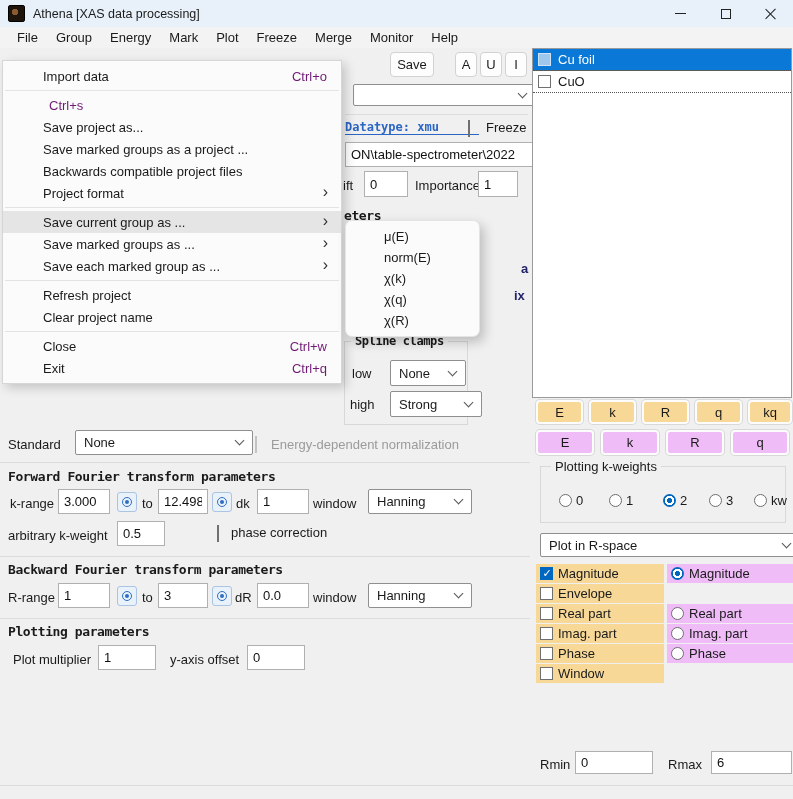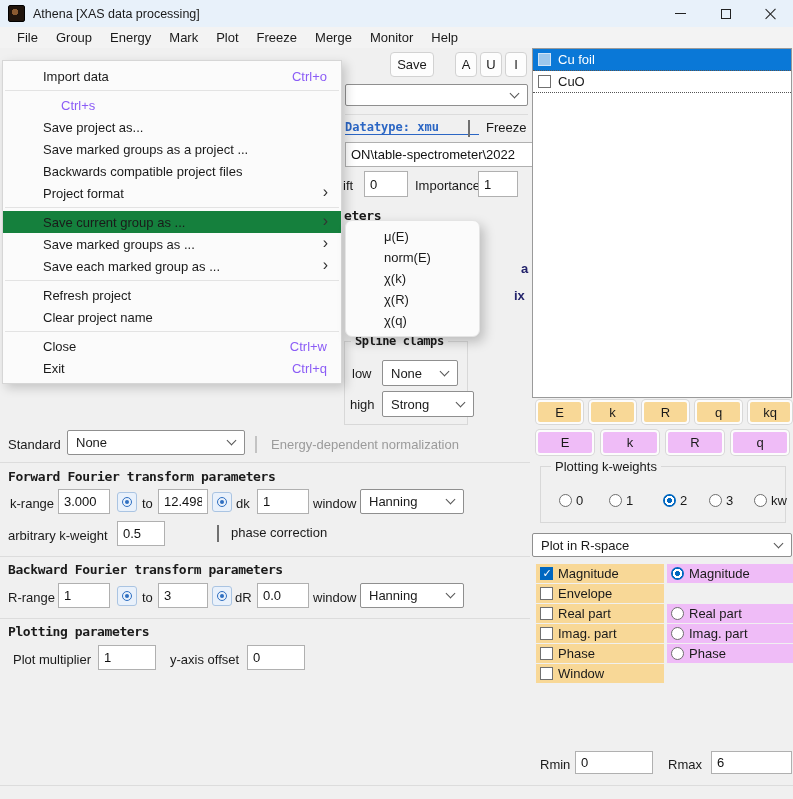"Ctrl+o" .mi-short { color: #8b5cf6 -> #701a75; margin-left: 18px -> 6px }
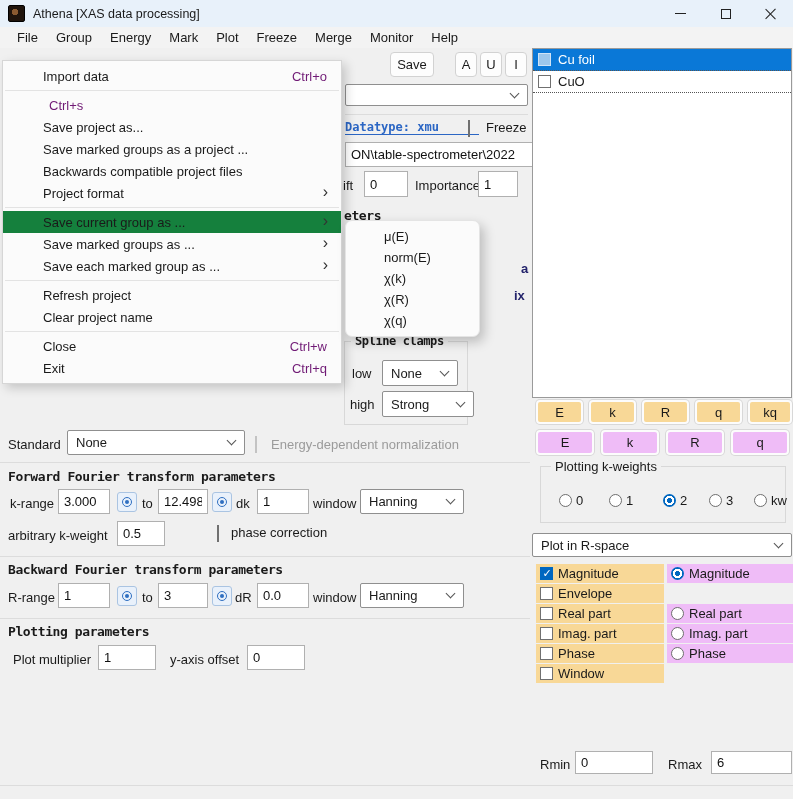"Save current group as ..." .mi.hl { background: #15803d -> #e5e5e5 }
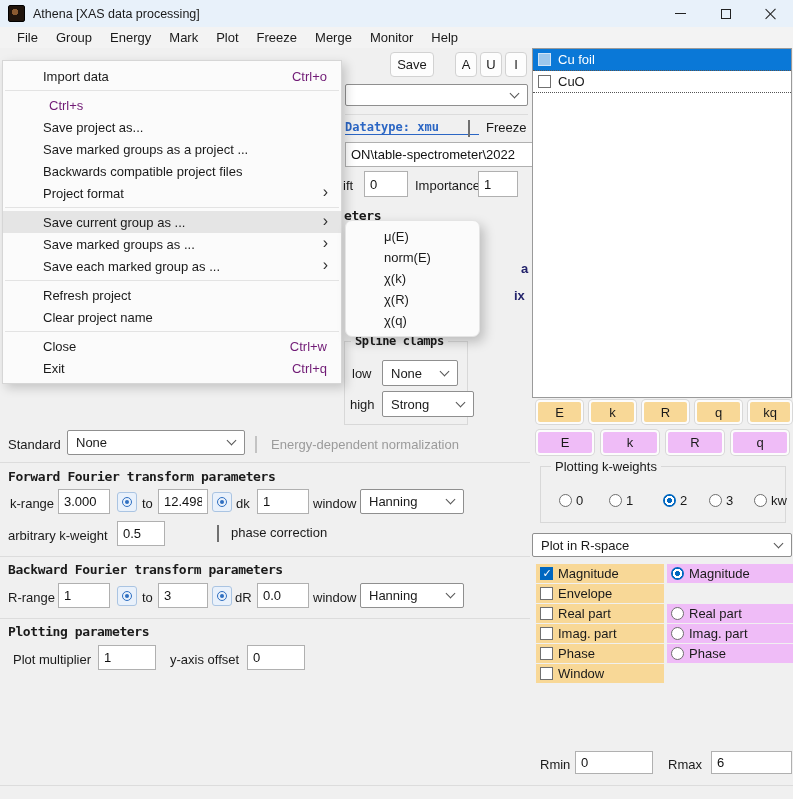"χ(R)" div.smi { order: before "χ(q)" -> after "χ(q)" }
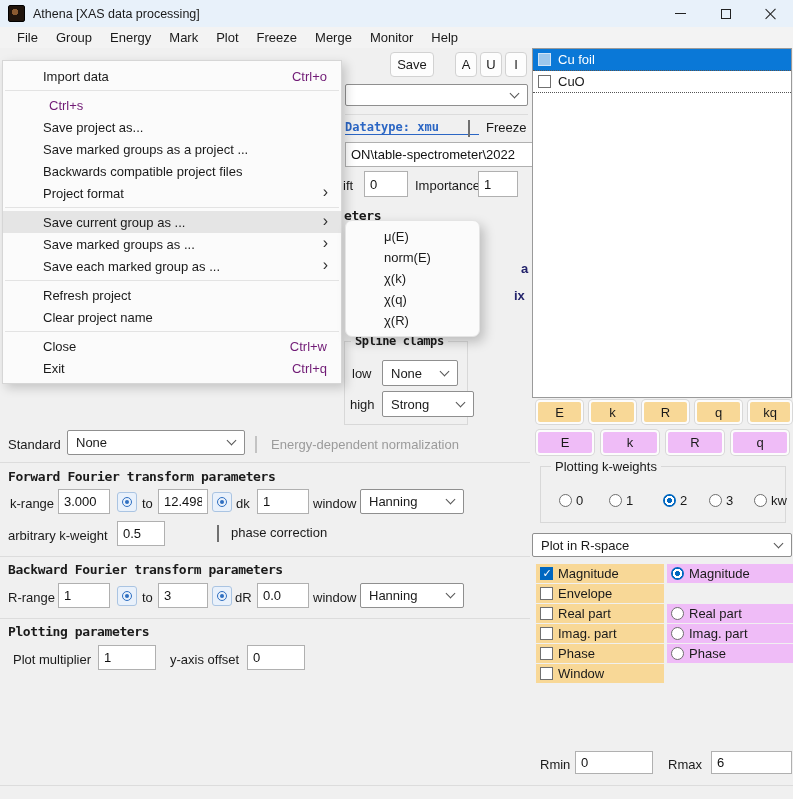"None" .combo { margin-left: none -> 8px }
